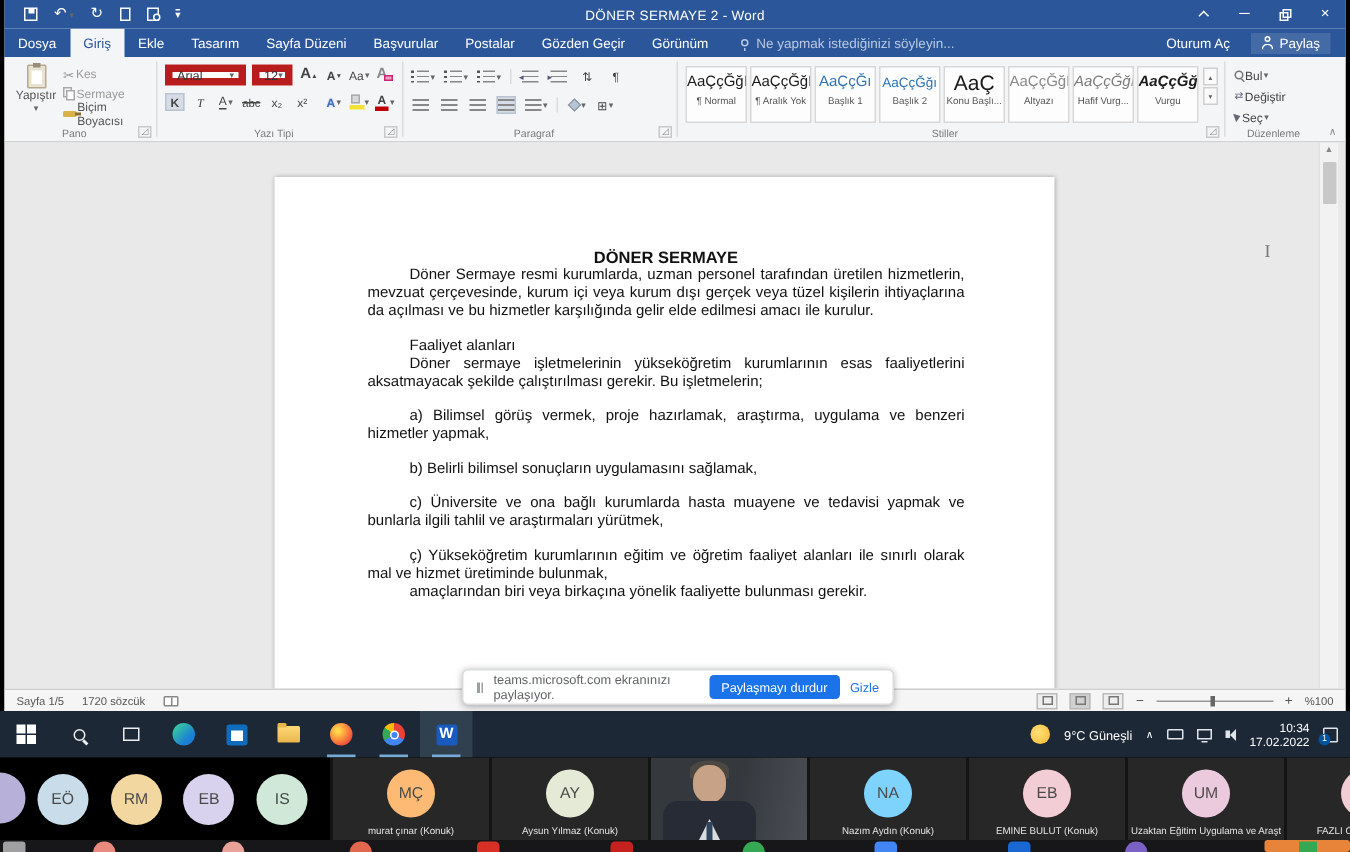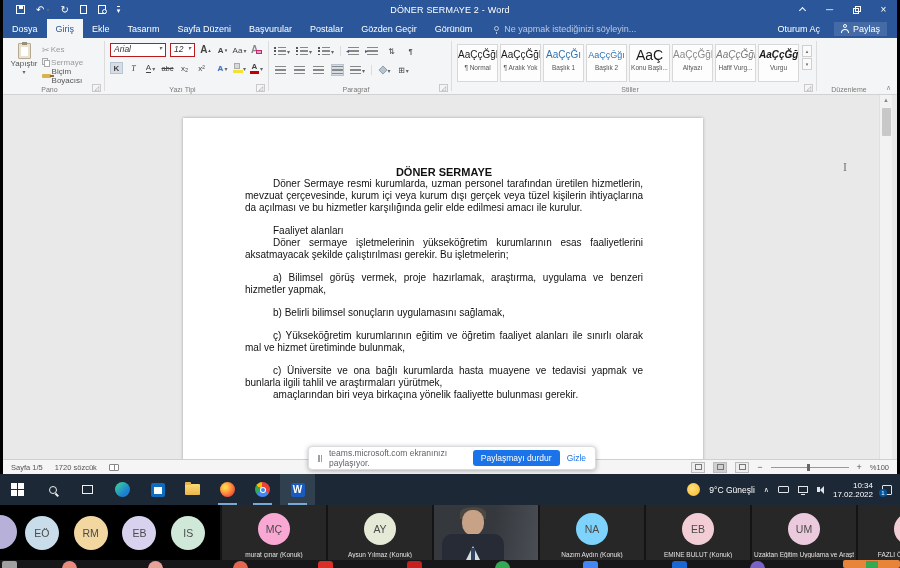"Arial" .combo { align-items: none -> center; border: 1px solid #b91c1c -> 5px solid #b91c1c; font-style: italic -> none }
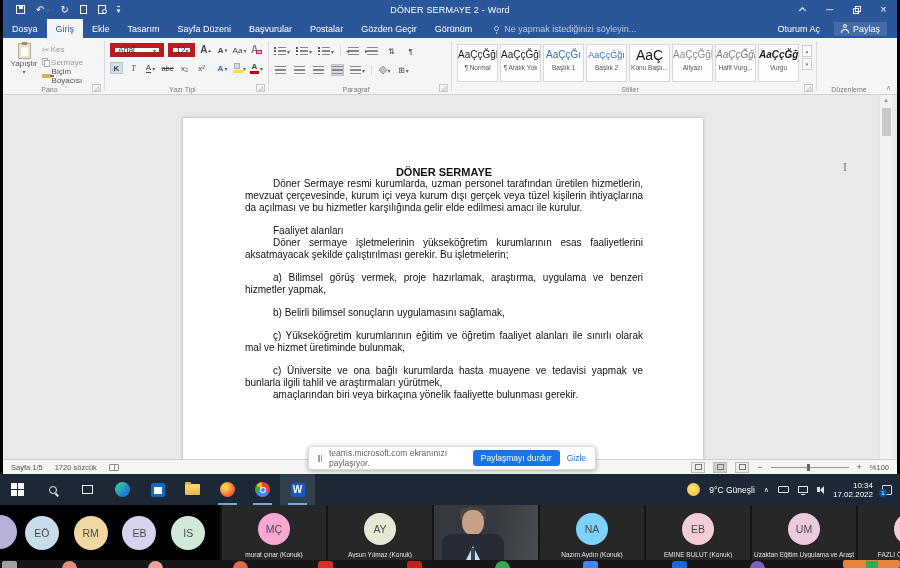"Bul" div.edit { html: none -> <div> <span> <span> <i></i> </span> <span>Bul</span> <span>▾</span> </span> <span> <span>⇄</span> <span>Değiştir</span> </span> <span> <span></span> <span>Seç</span> <span>▾</span> </span> </div> }
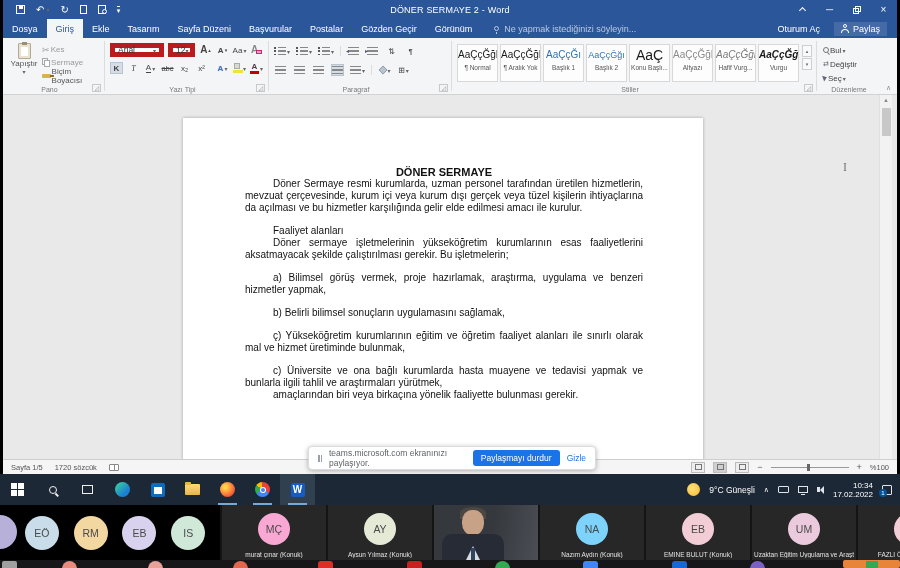"ç) Yükseköğretim kurumlarının eğitim ve" p.doc-p { order: before "c) Üniversite ve ona bağlı" -> after "c) Üniversite ve ona bağlı" }
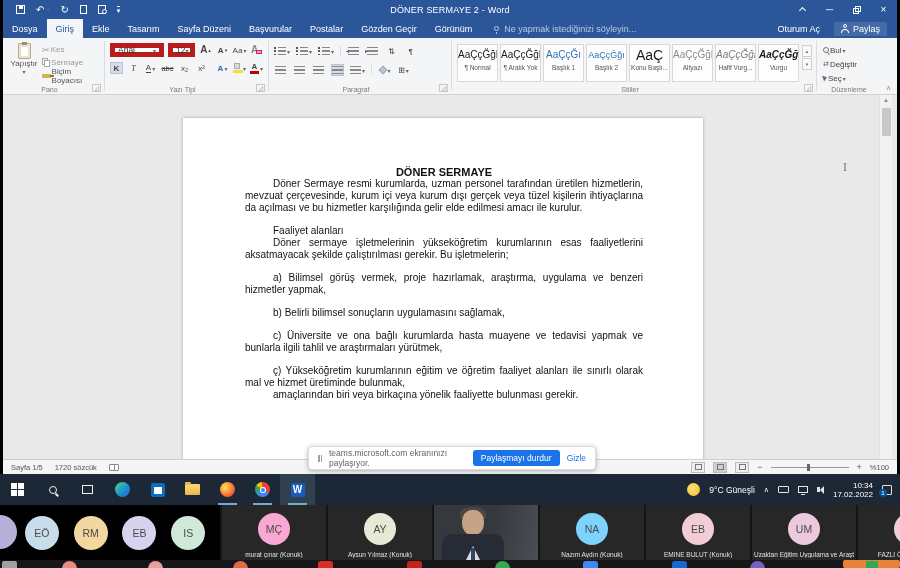"MÇ" span.av { background-color: #f9a8d4 -> #fdba74 }
